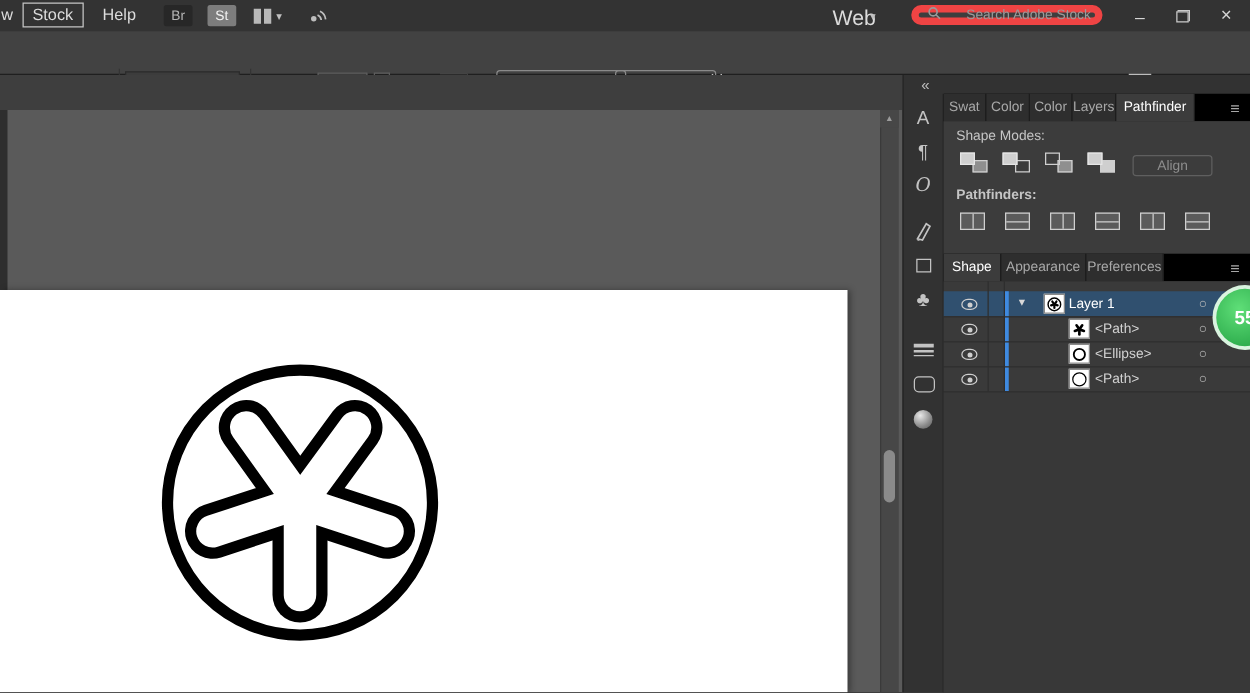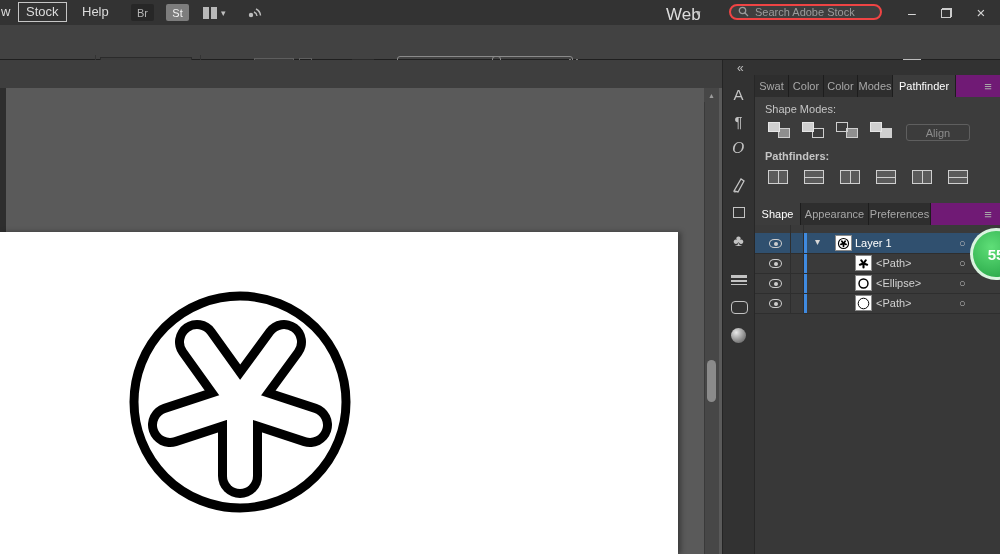"Search Adobe Stock" #searchbox { border: 2px solid #ef4444 -> 6px solid #ef4444; gap: 6px -> 20px }
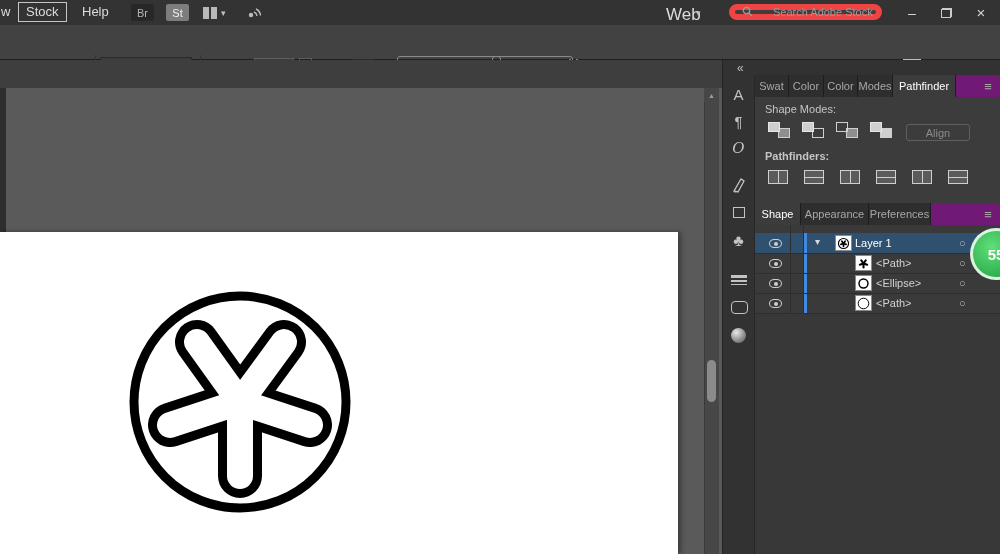"Swat" .tabbar { background: #701a75 -> #000000 }
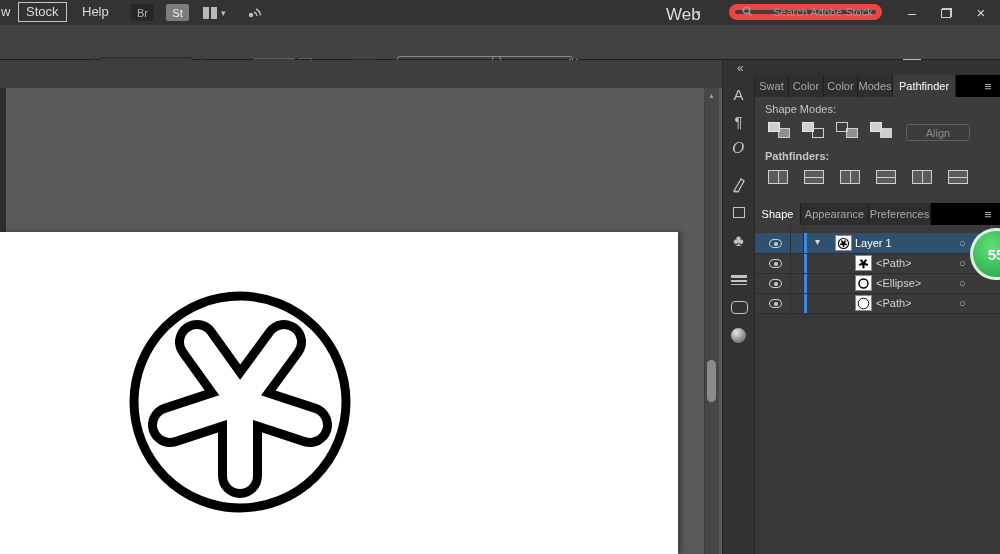"Modes" div.tab { text: Modes -> Layers }
